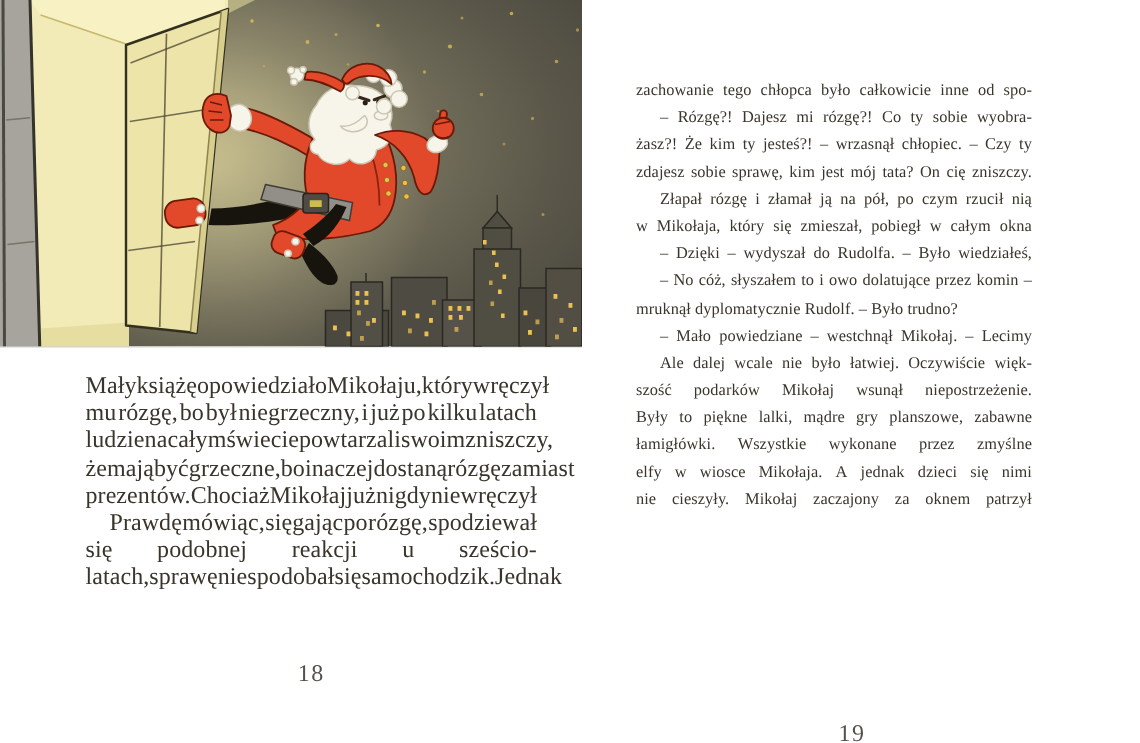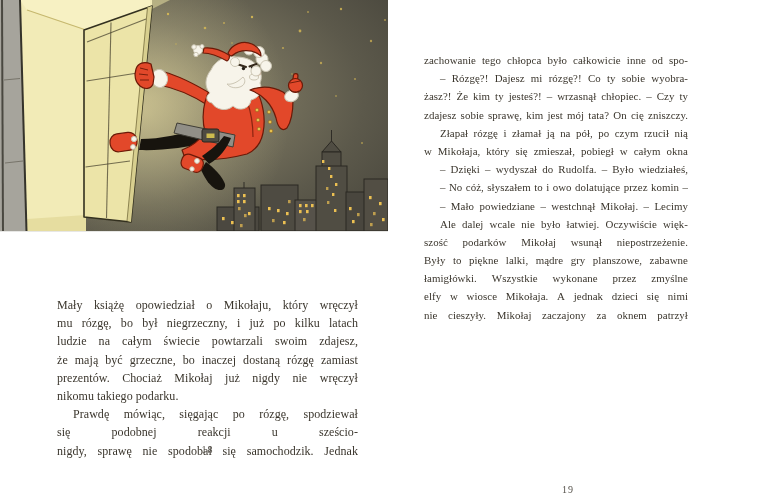"mruknął dyplomatycznie Rudolf. – Było" div.line { html: none -> <div>mruknął dyplomatycznie Rudolf. – Było trudno?</div> }
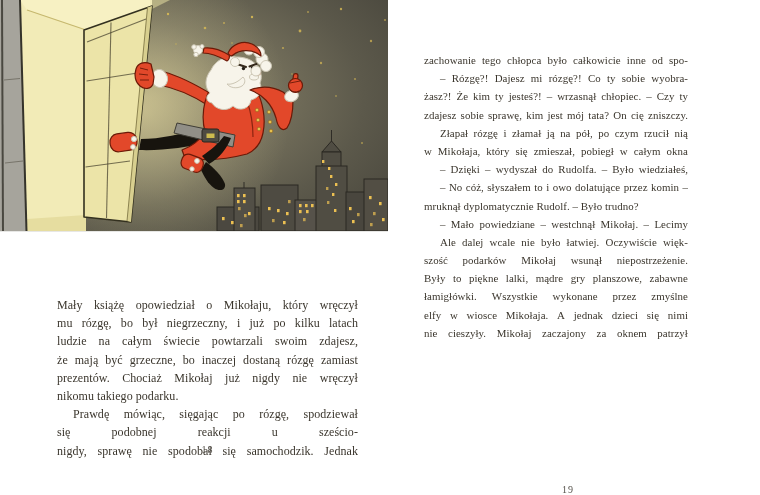"Mały" .left-text { font-size: 12px -> 16px; margin-top: 47px -> none }
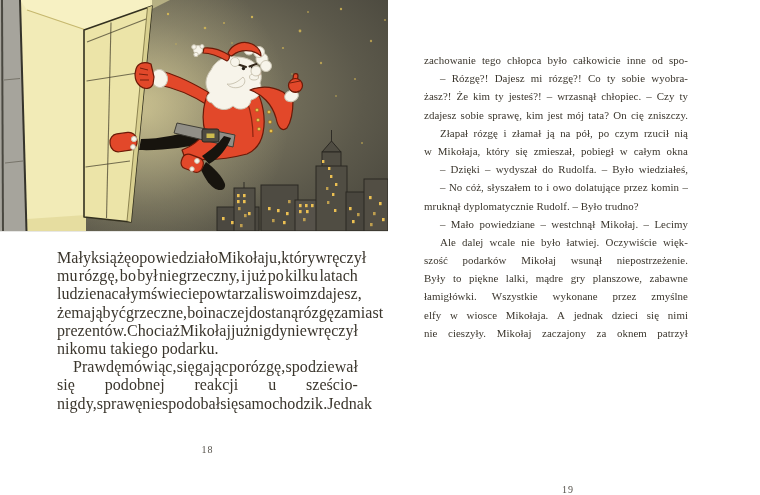"zdajesz," span { text: zdajesz -> zniszczy }
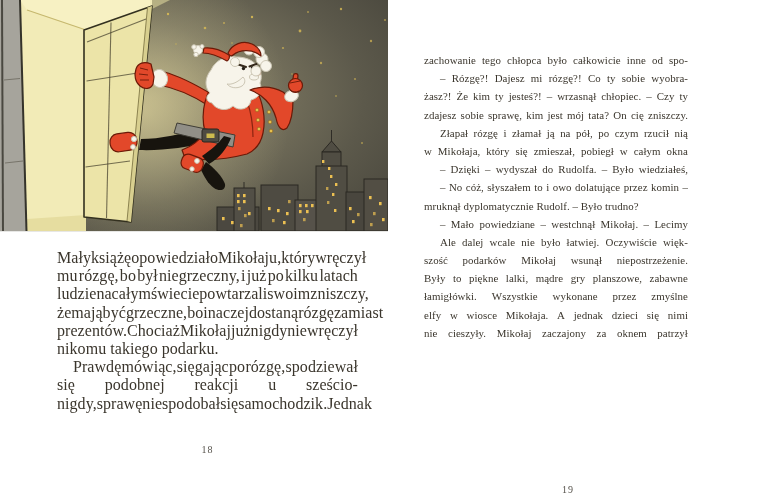"nikomu takiego podarku." div.line { html: <div>nikomu takiego podarku.</div> -> none }
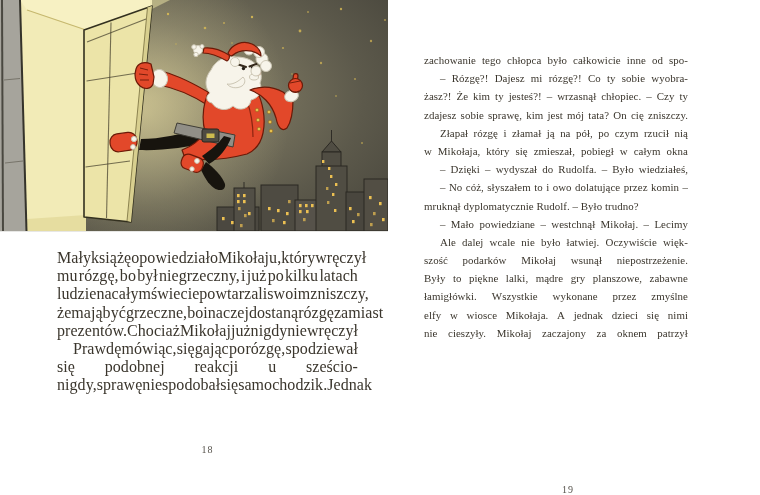"nigdy," span { text: nigdy -> latach }
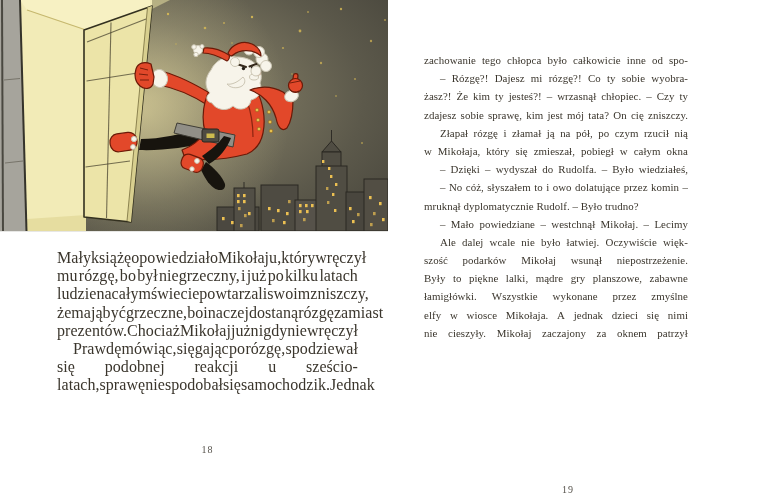"18" .pagenum { font-size: 10px -> 16px }
